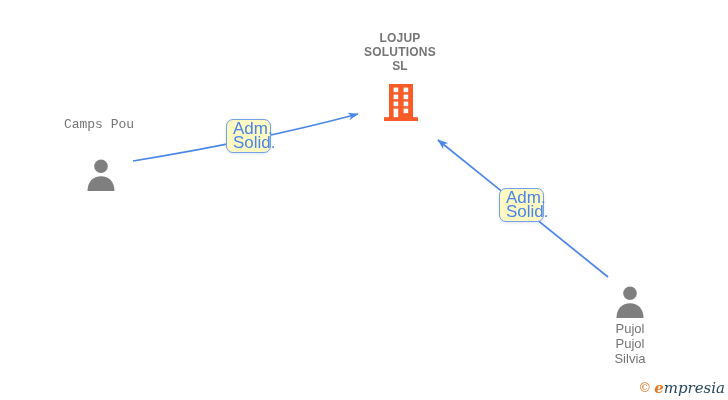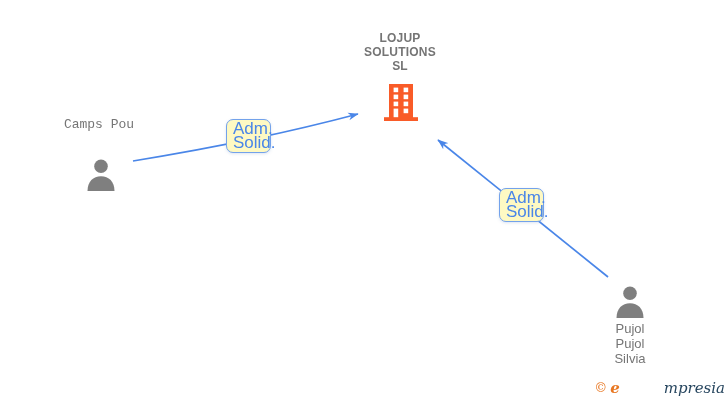"mpresia" .logo .brand-rest { margin-left: 44px -> none }
